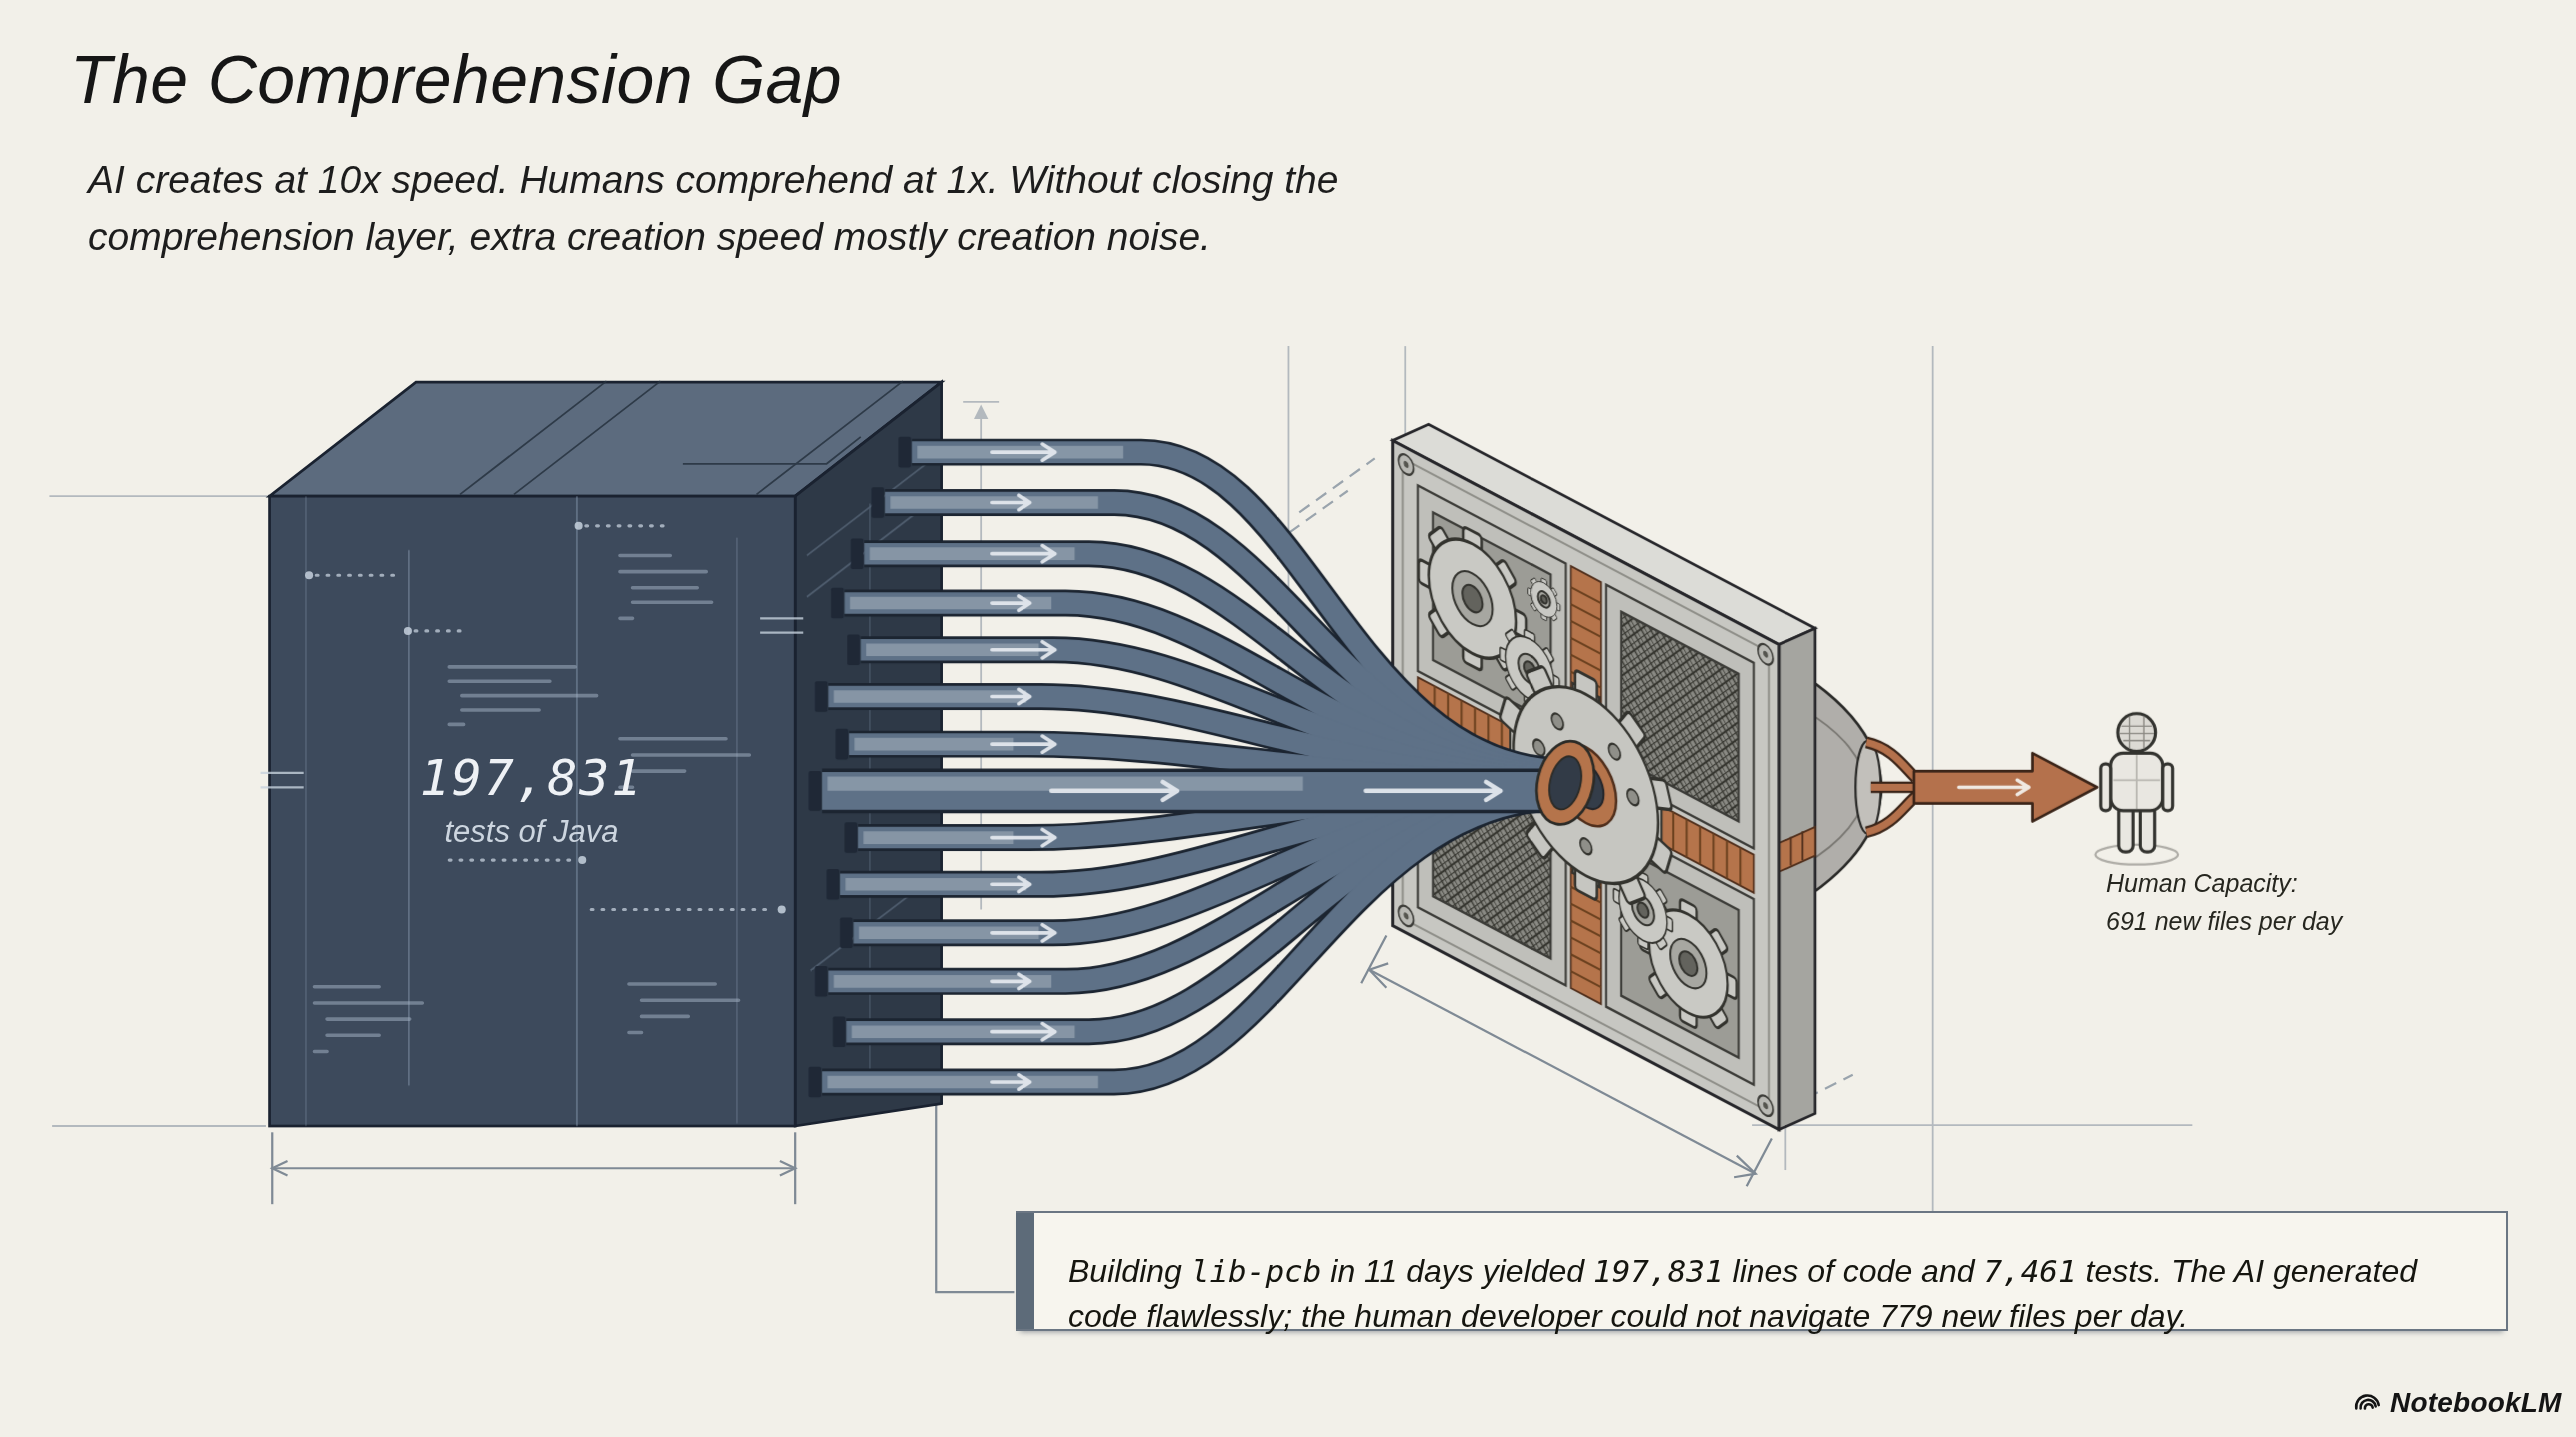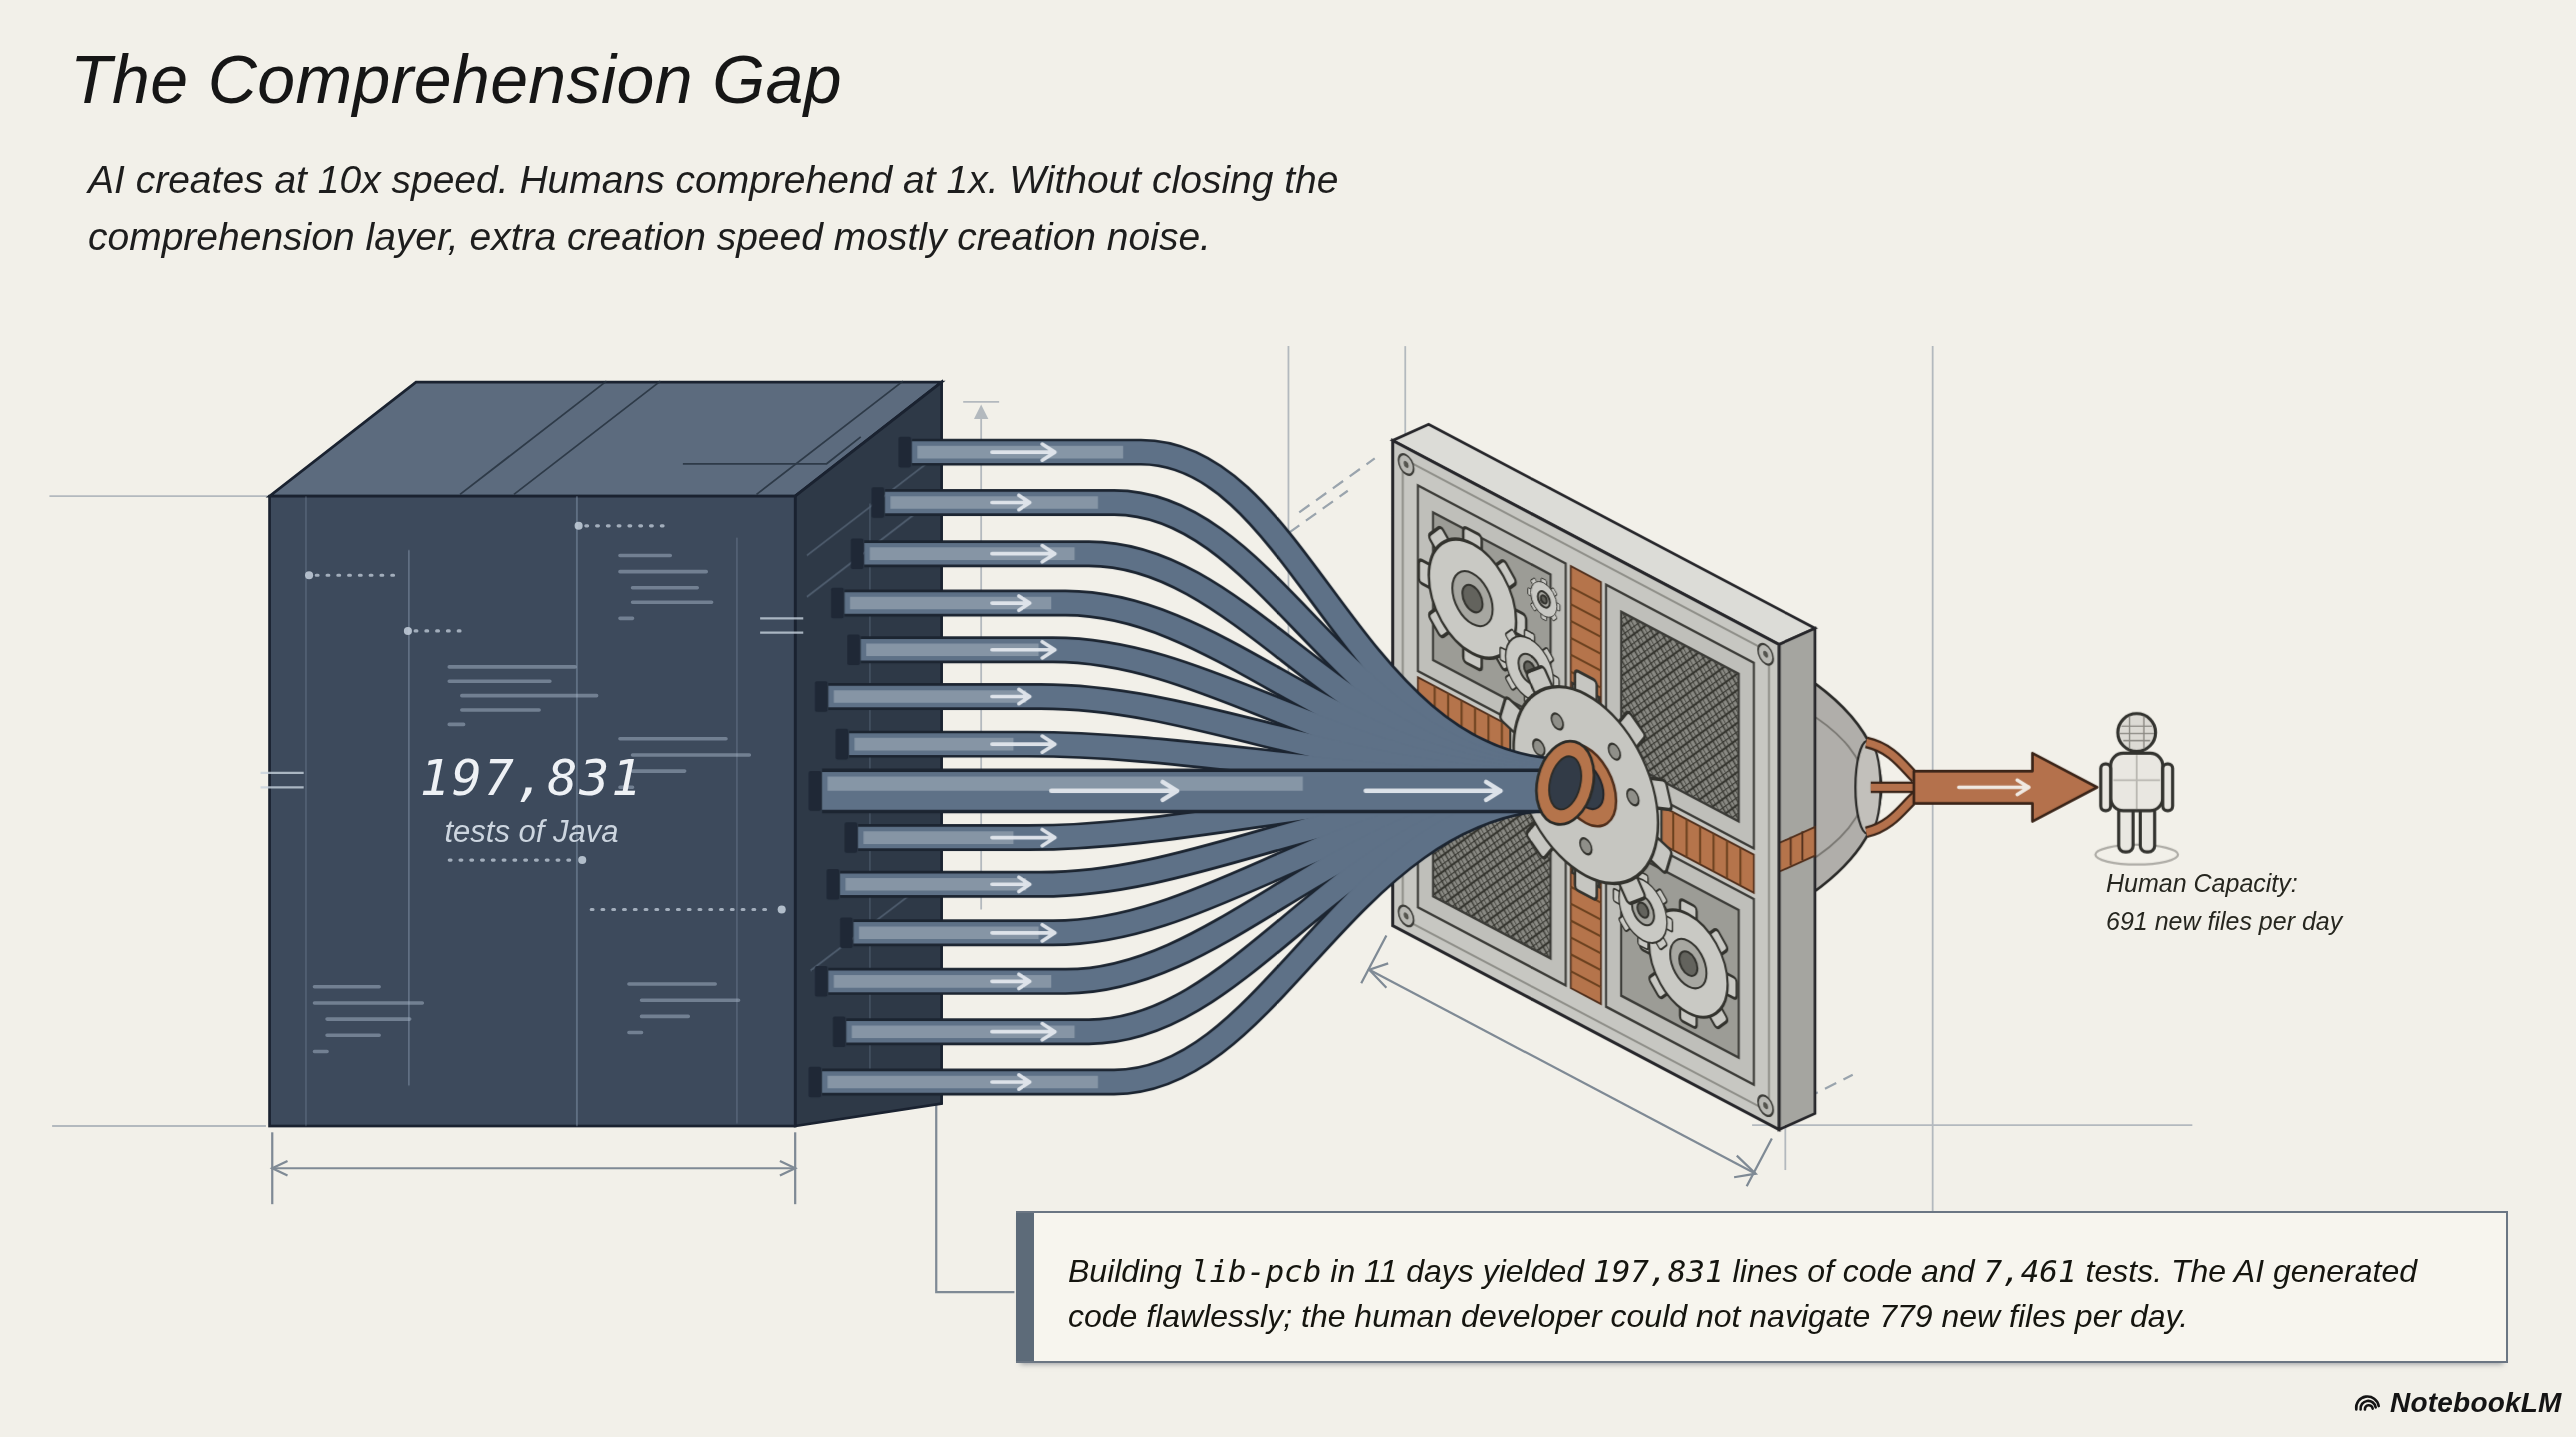"Building lib-pcb in 11 days" .caption-box { height: 152px -> 120px }
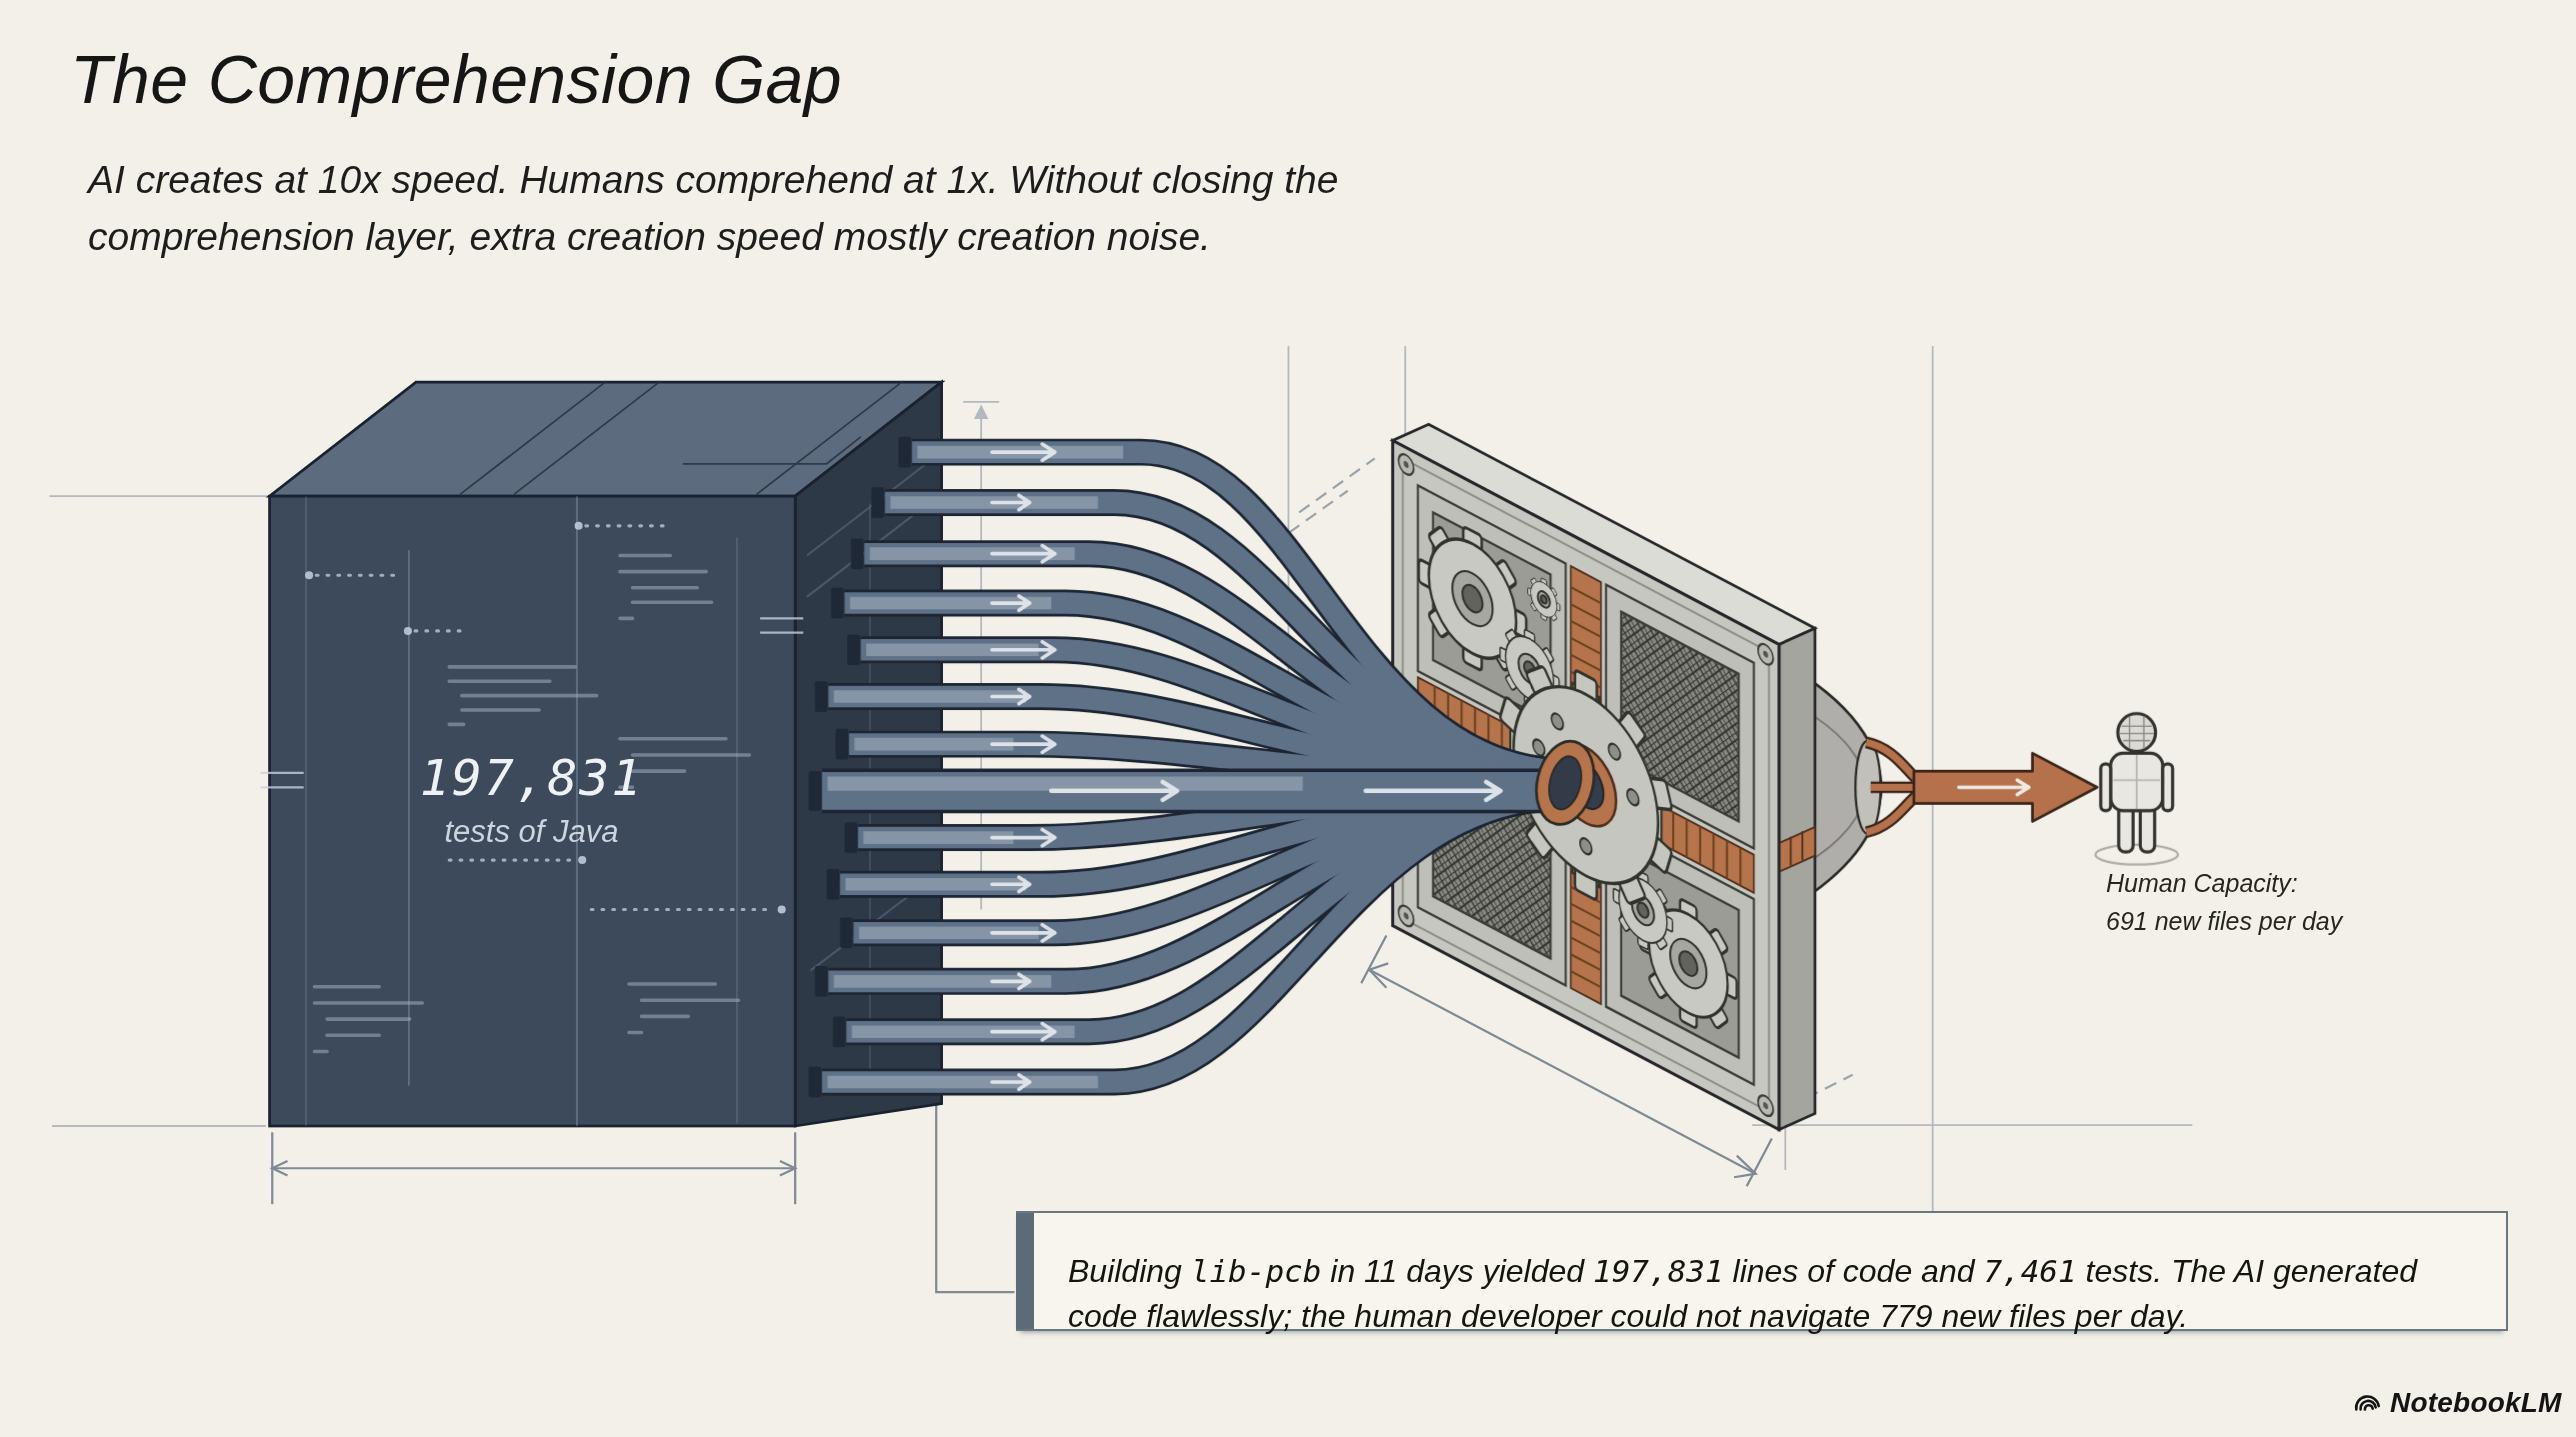"NotebookLM" .brand { align-items: flex-end -> flex-start }
